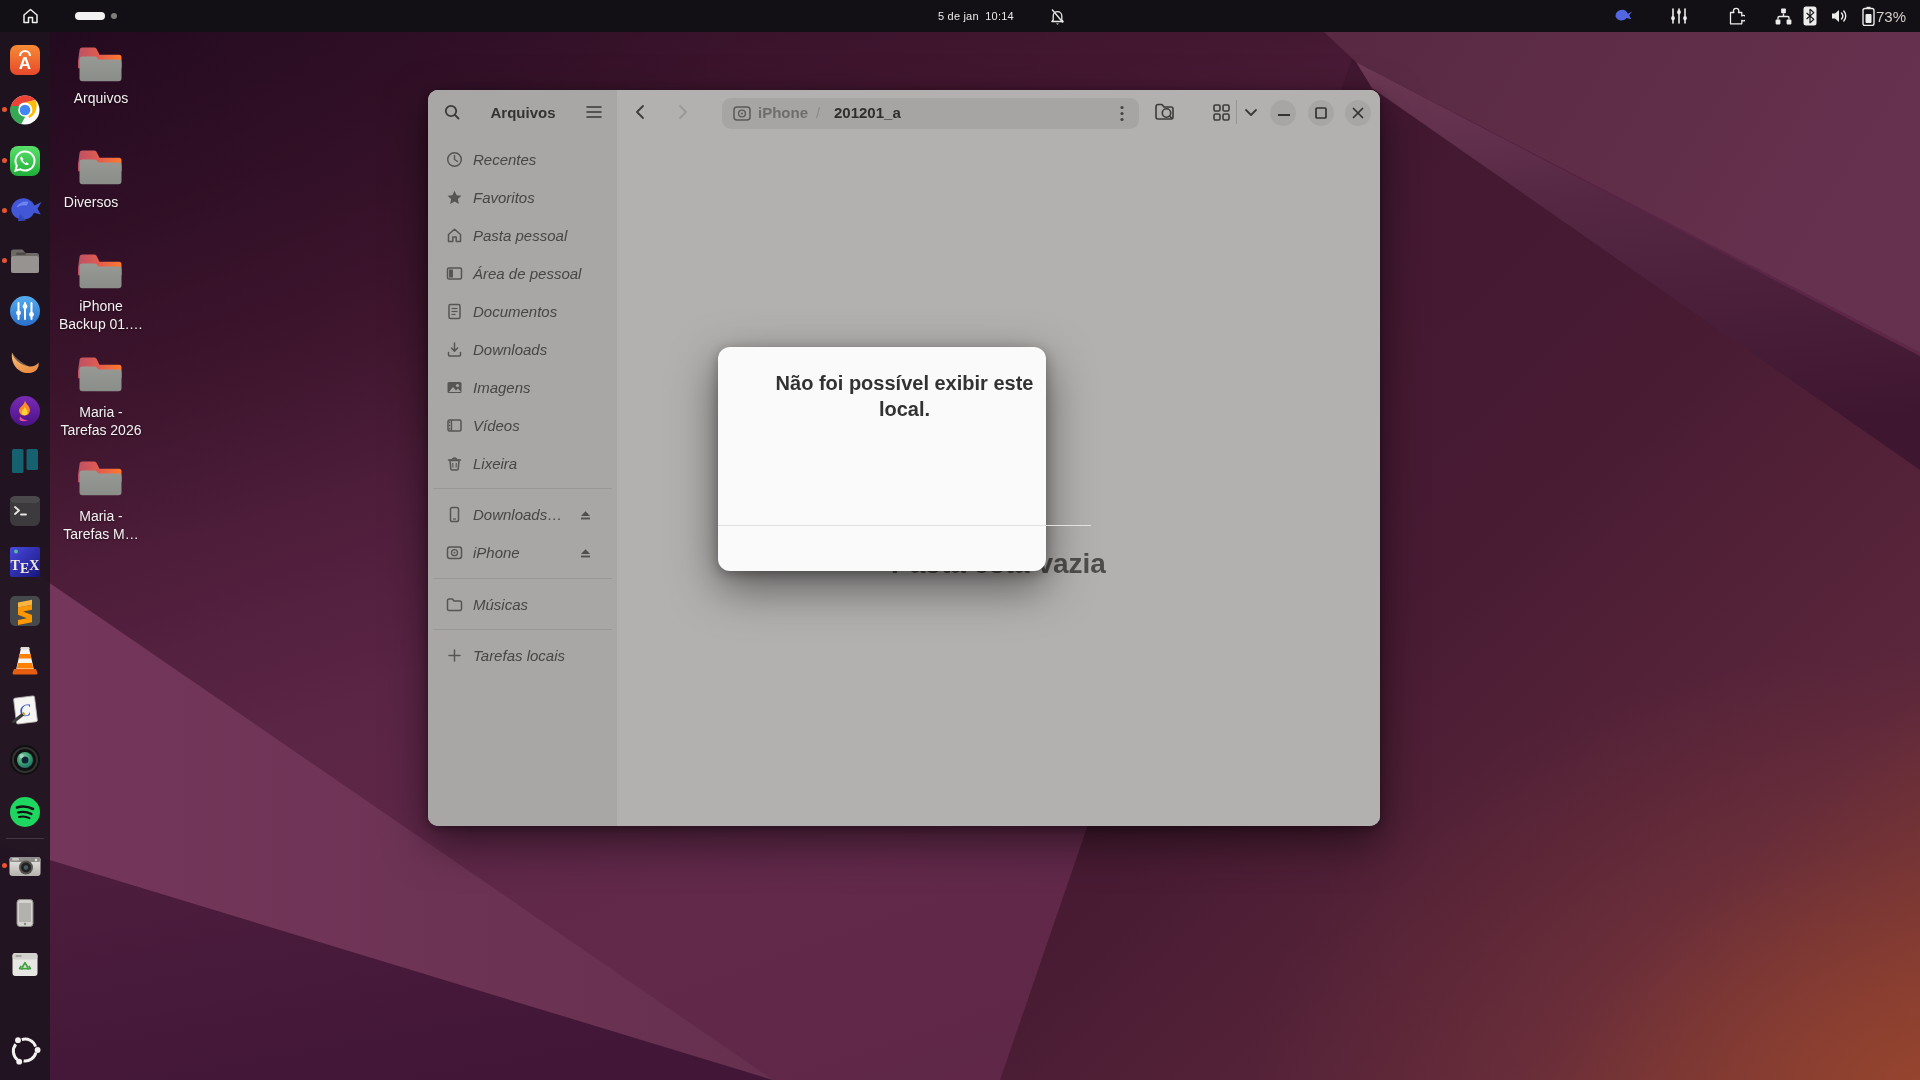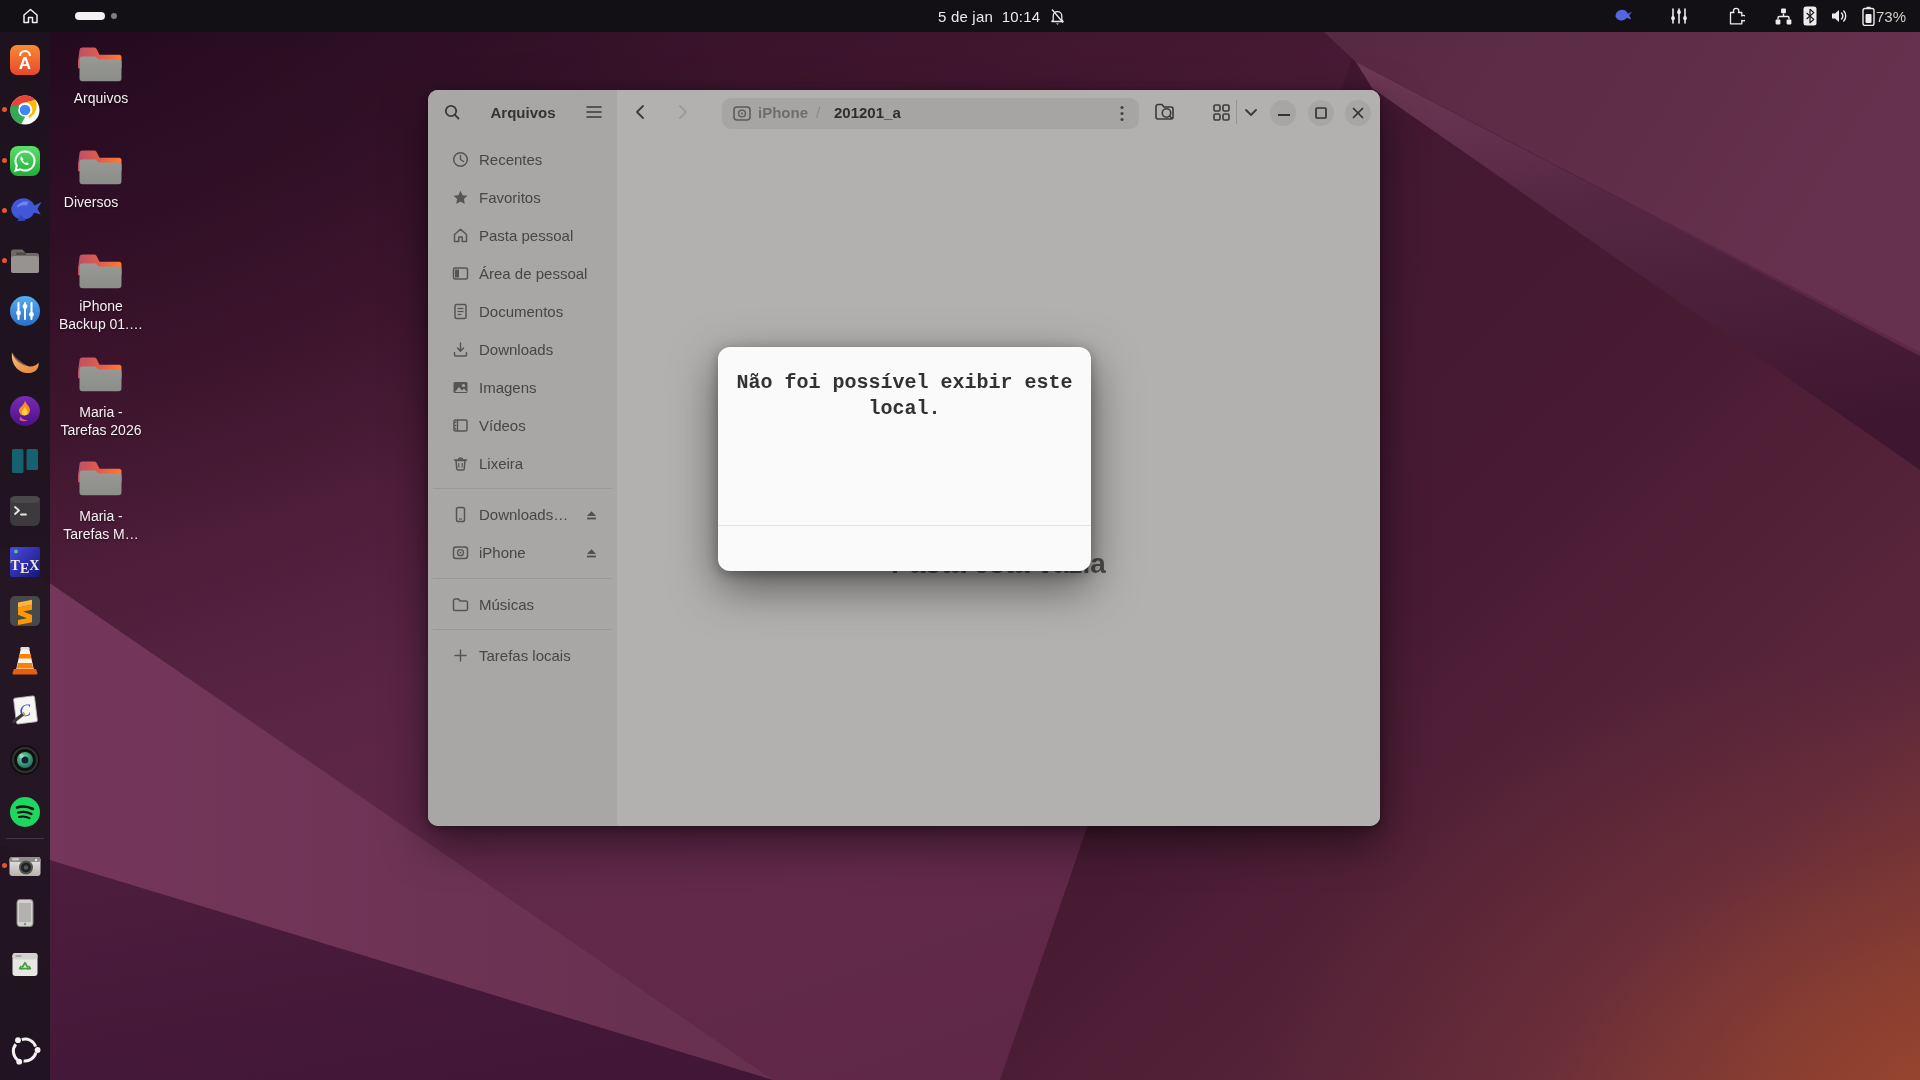"5 de jan 10:14" #clock { font-size: 15px -> 11px }
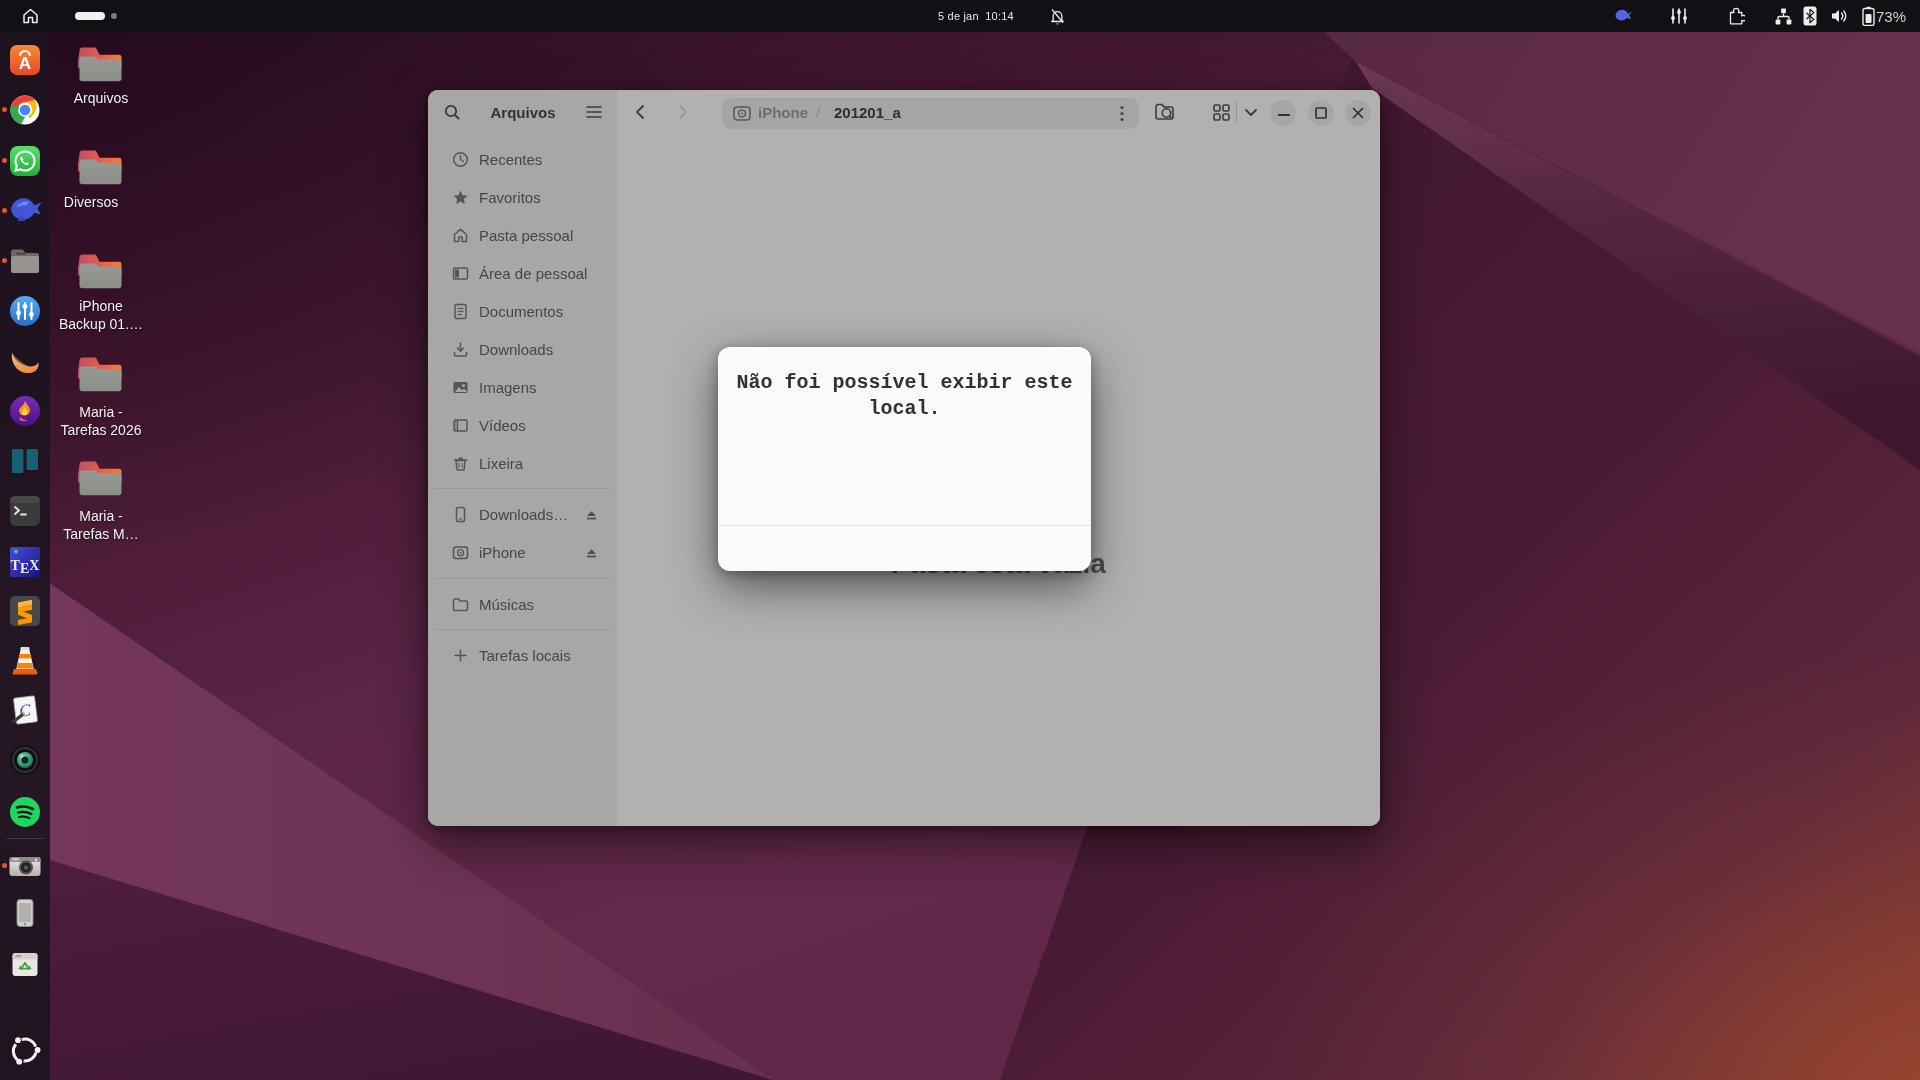"Recentes" .srow { font-style: none -> italic; left: 6px -> 0 }
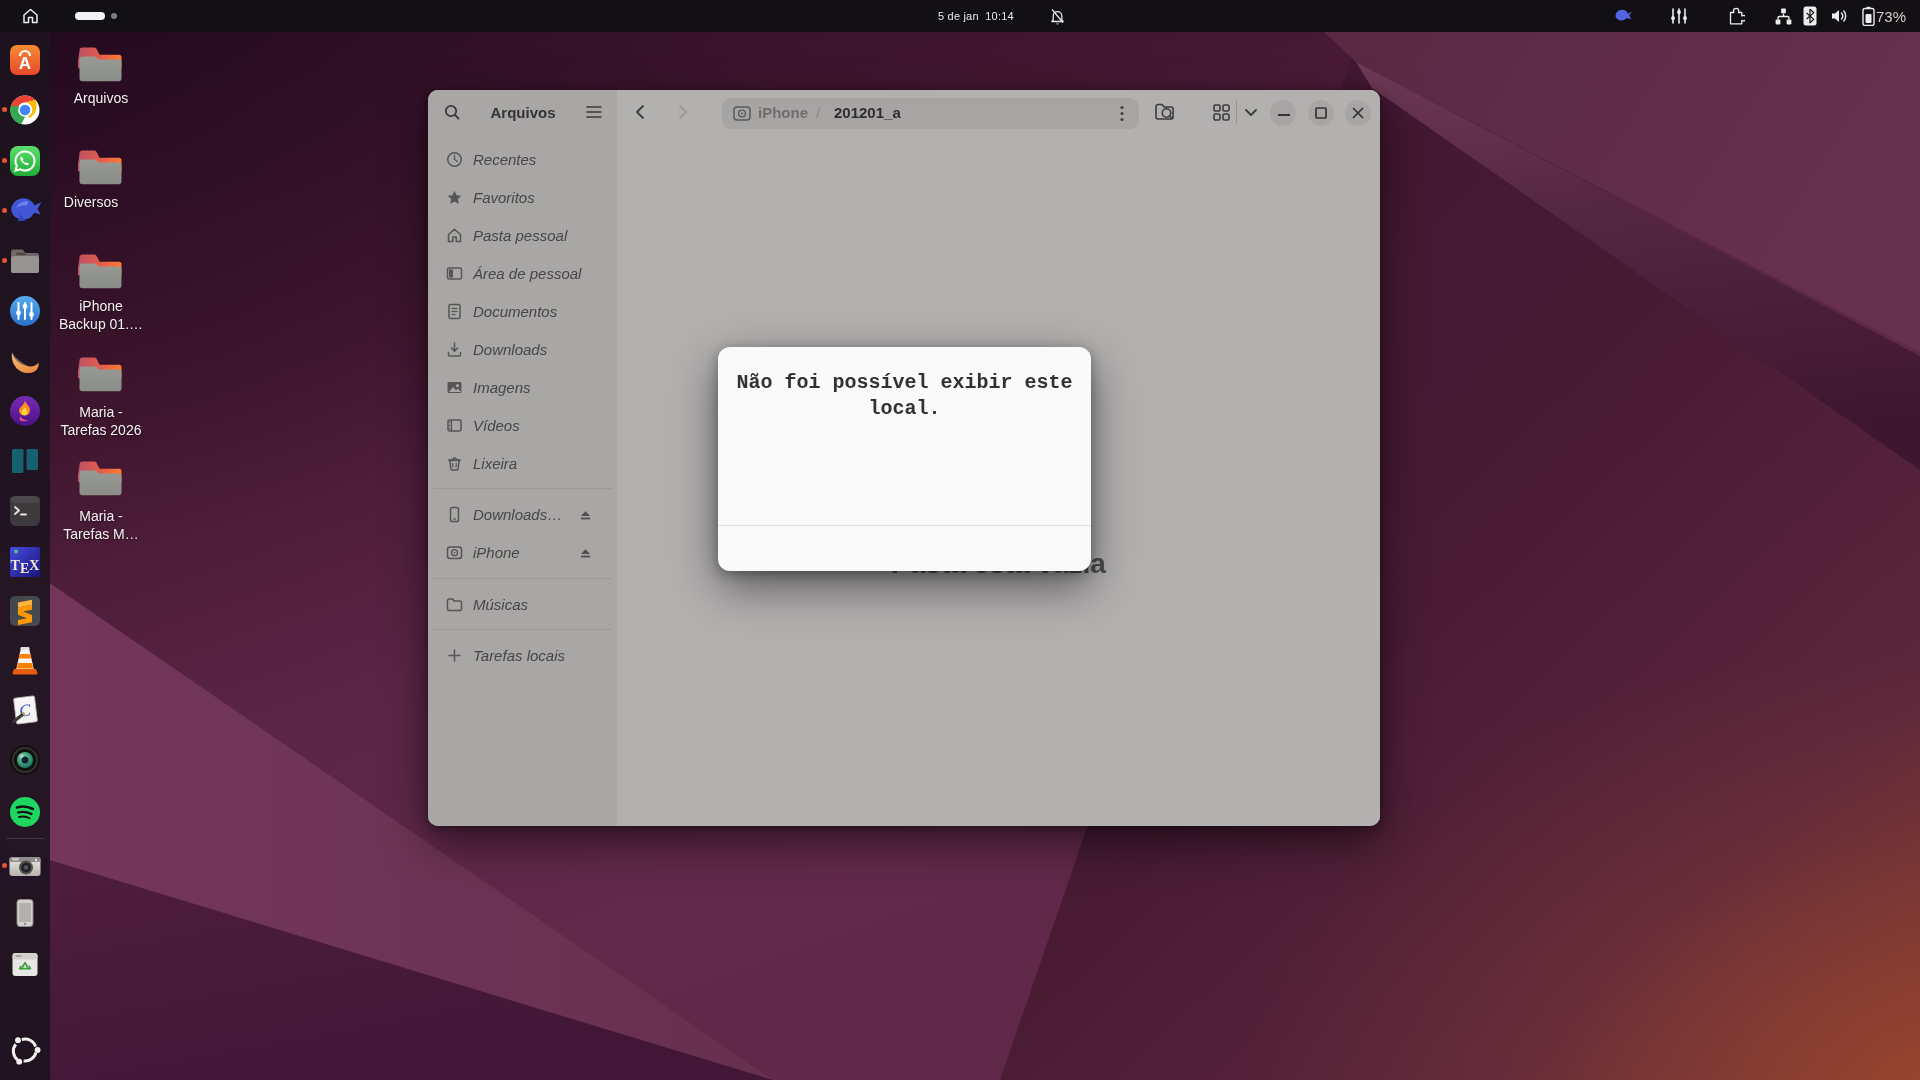"Não foi possível exibir este" #dlg { font-family: Liberation Mono, monospace -> none; width: 373px -> 328px }
